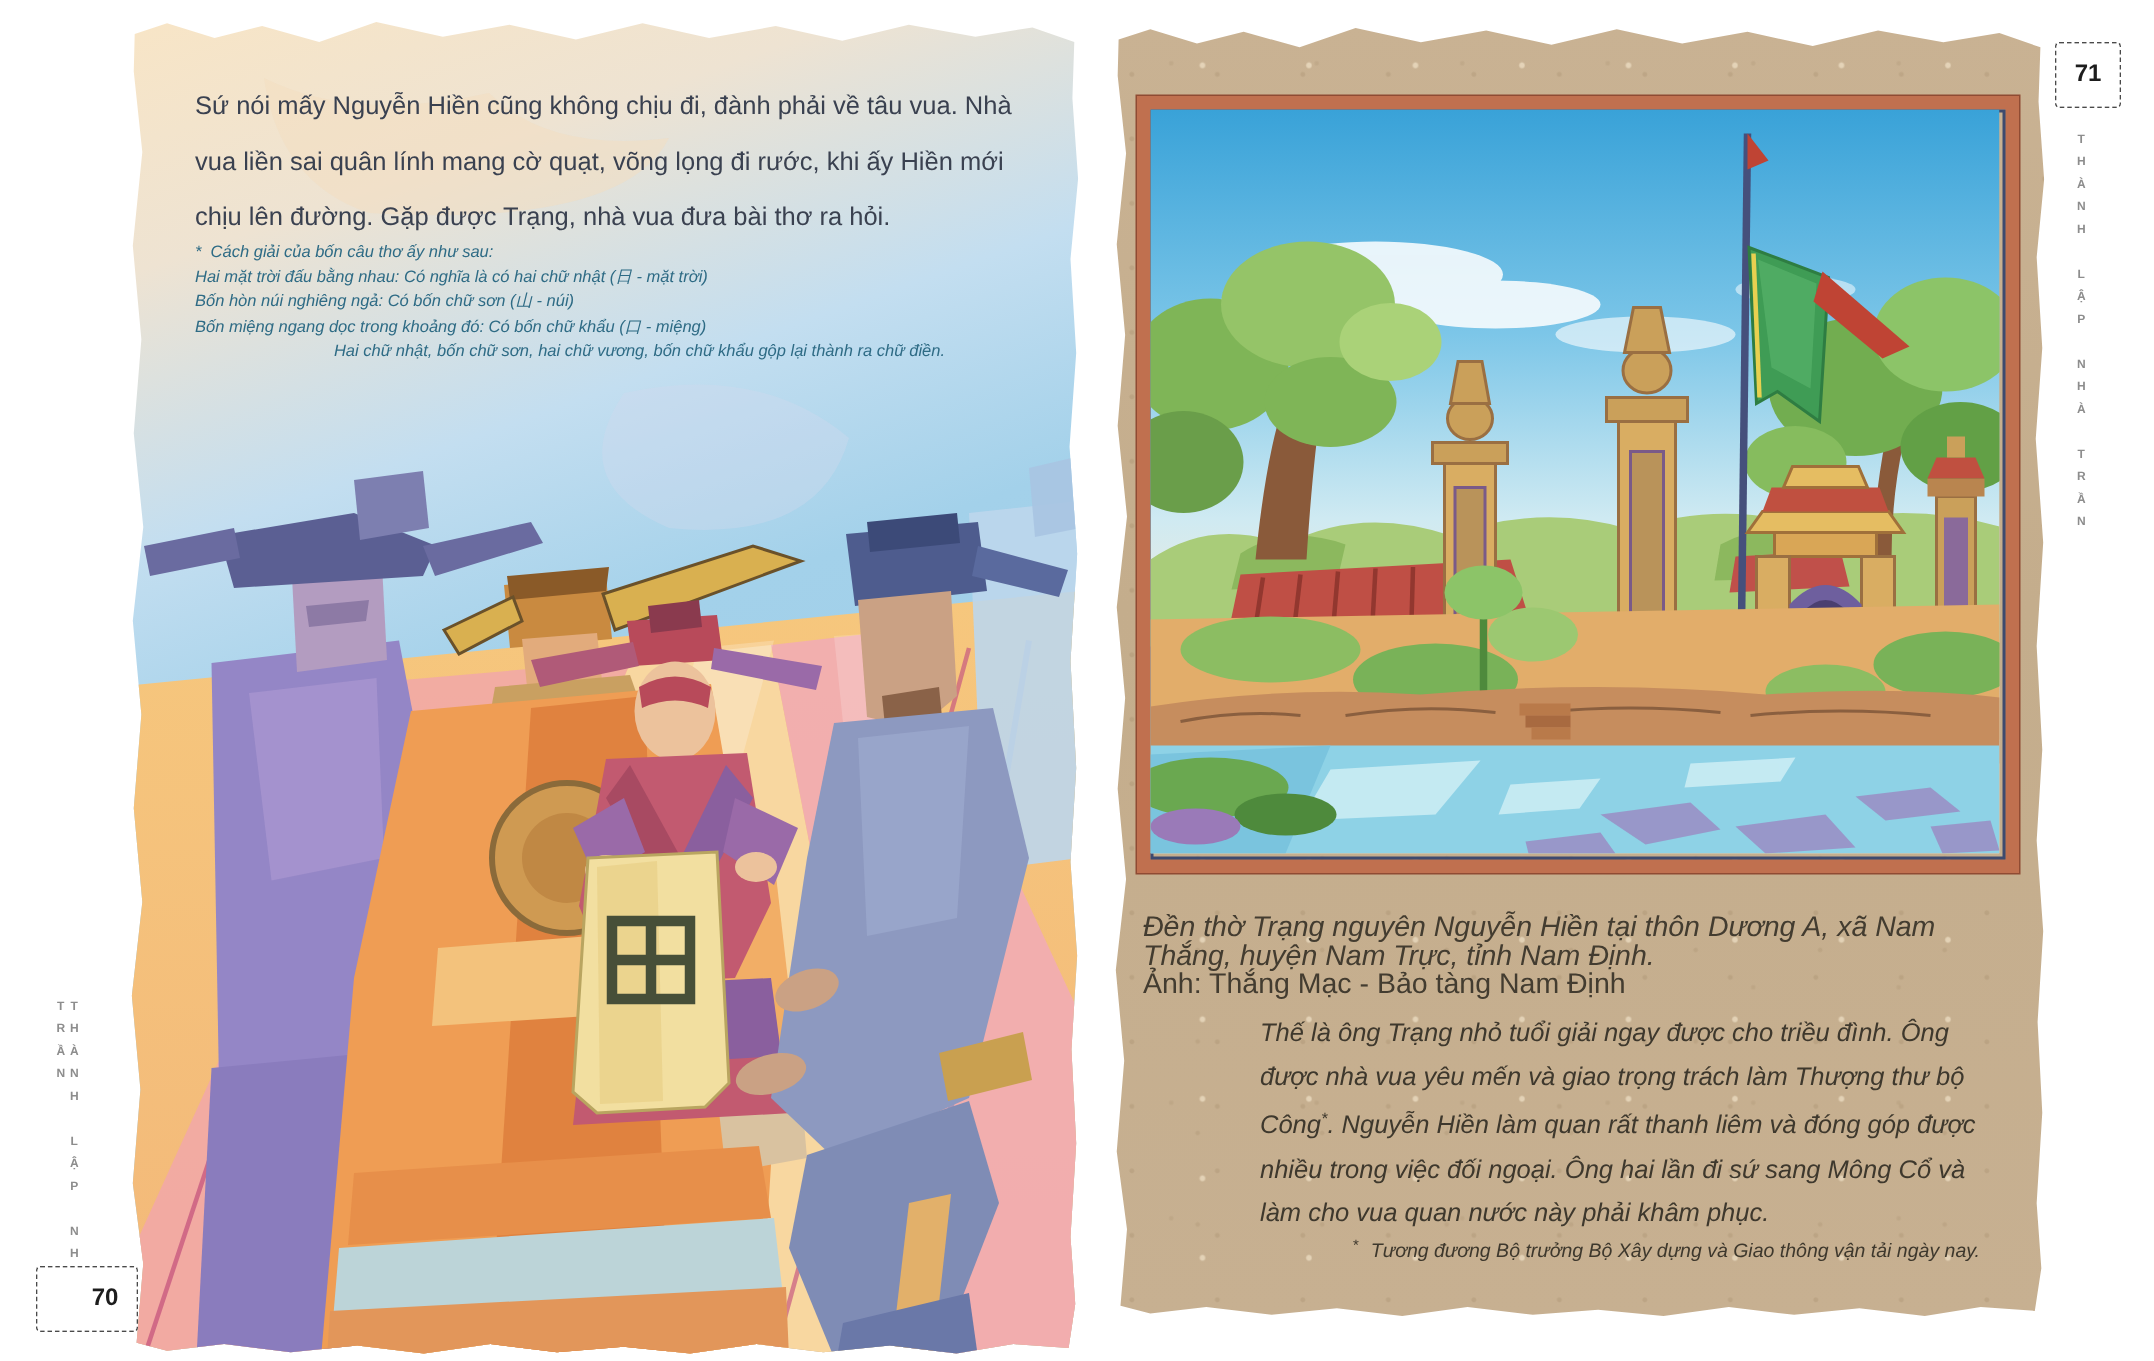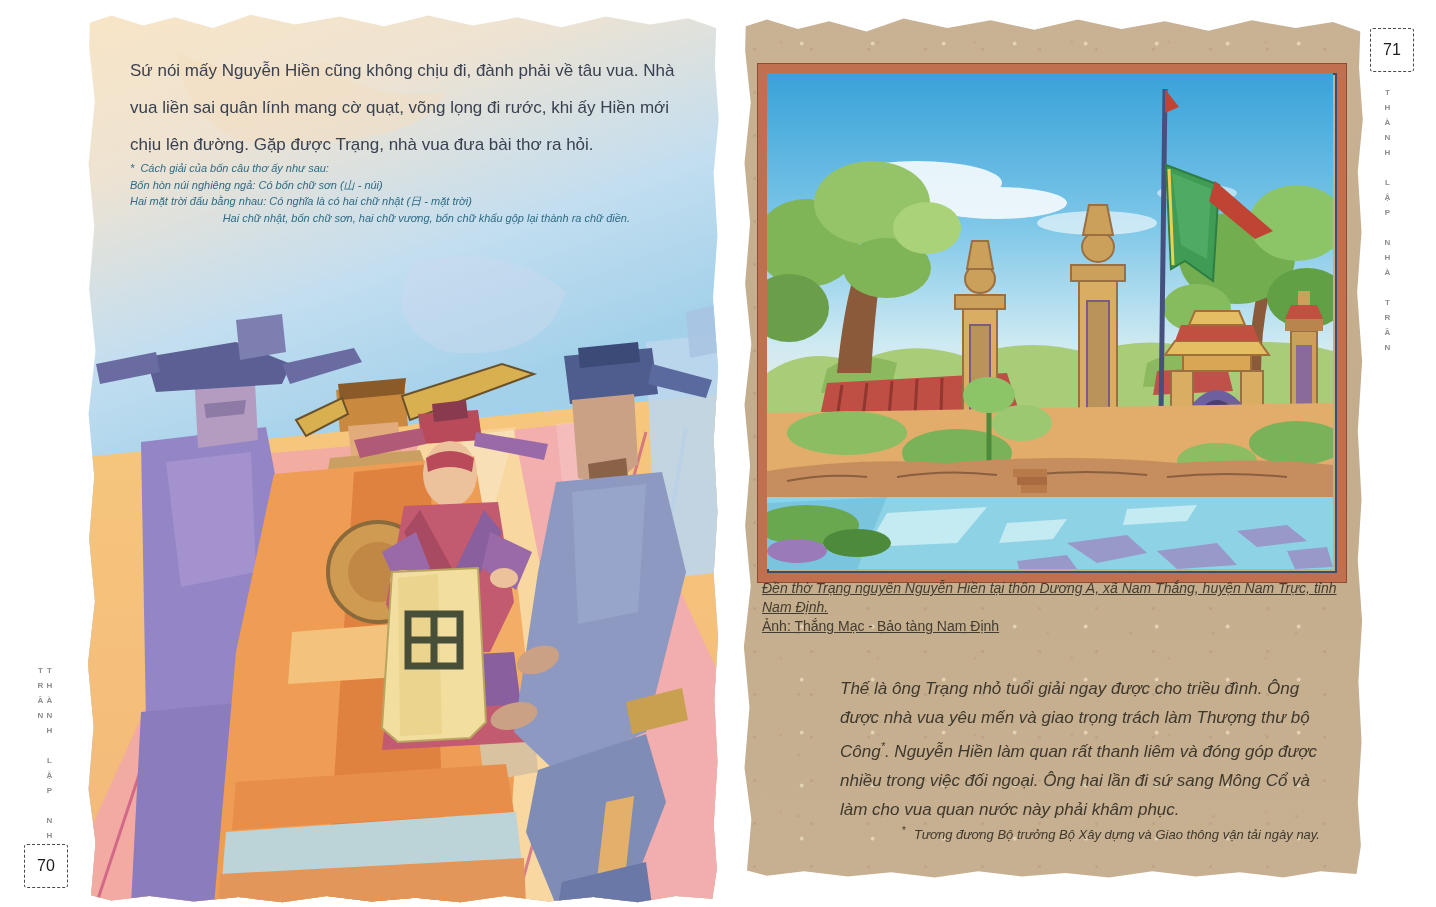"71" .stamp { font-weight: normal -> bold }
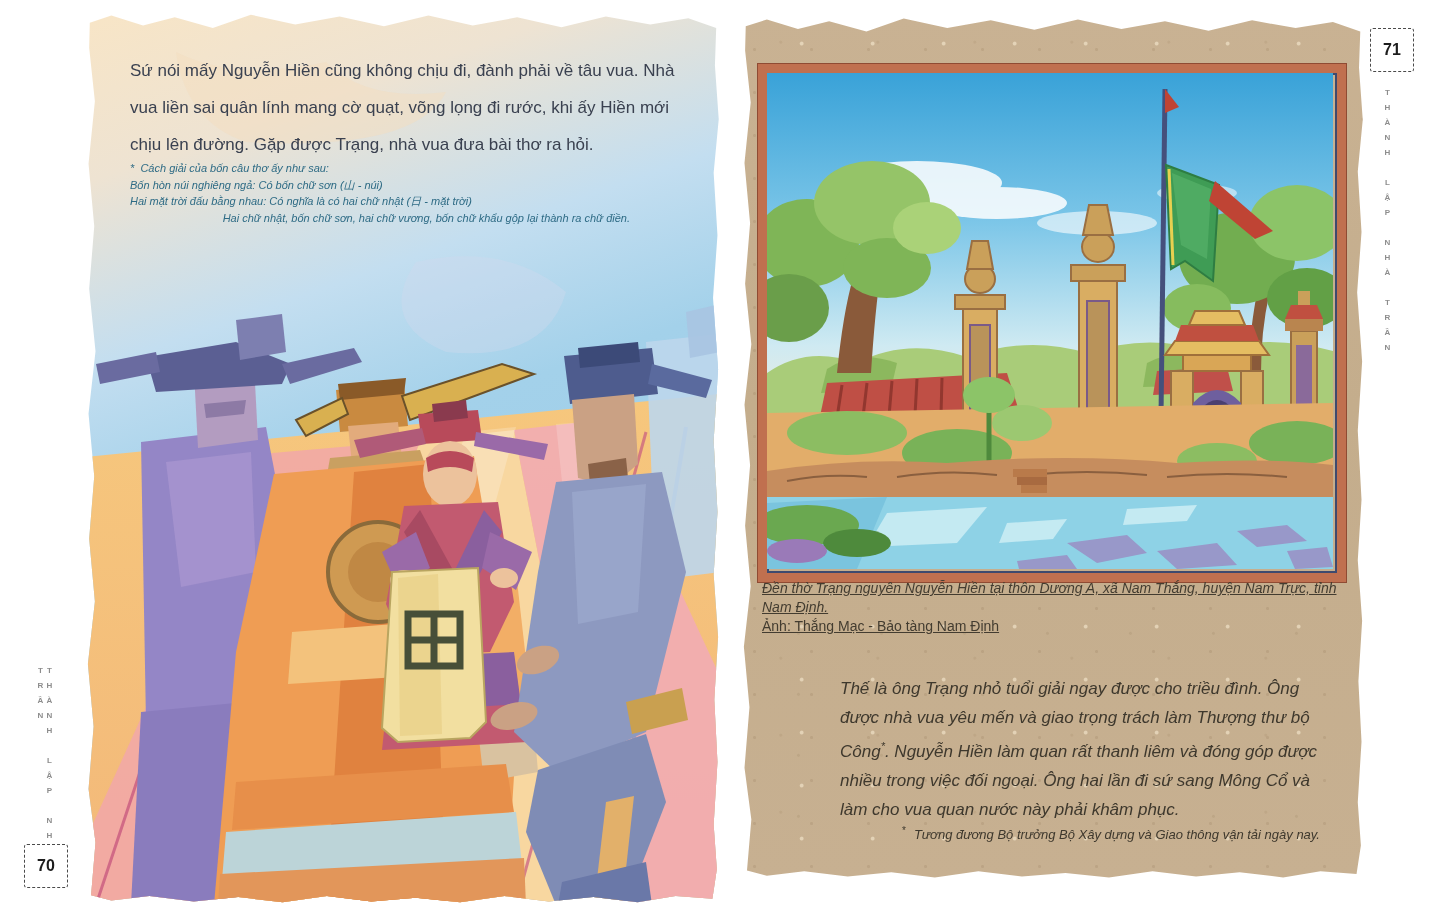"Bốn hòn núi nghiêng ngả:" div.fn-line { order: before "Hai mặt trời đấu bằng" -> after "Hai mặt trời đấu bằng" }
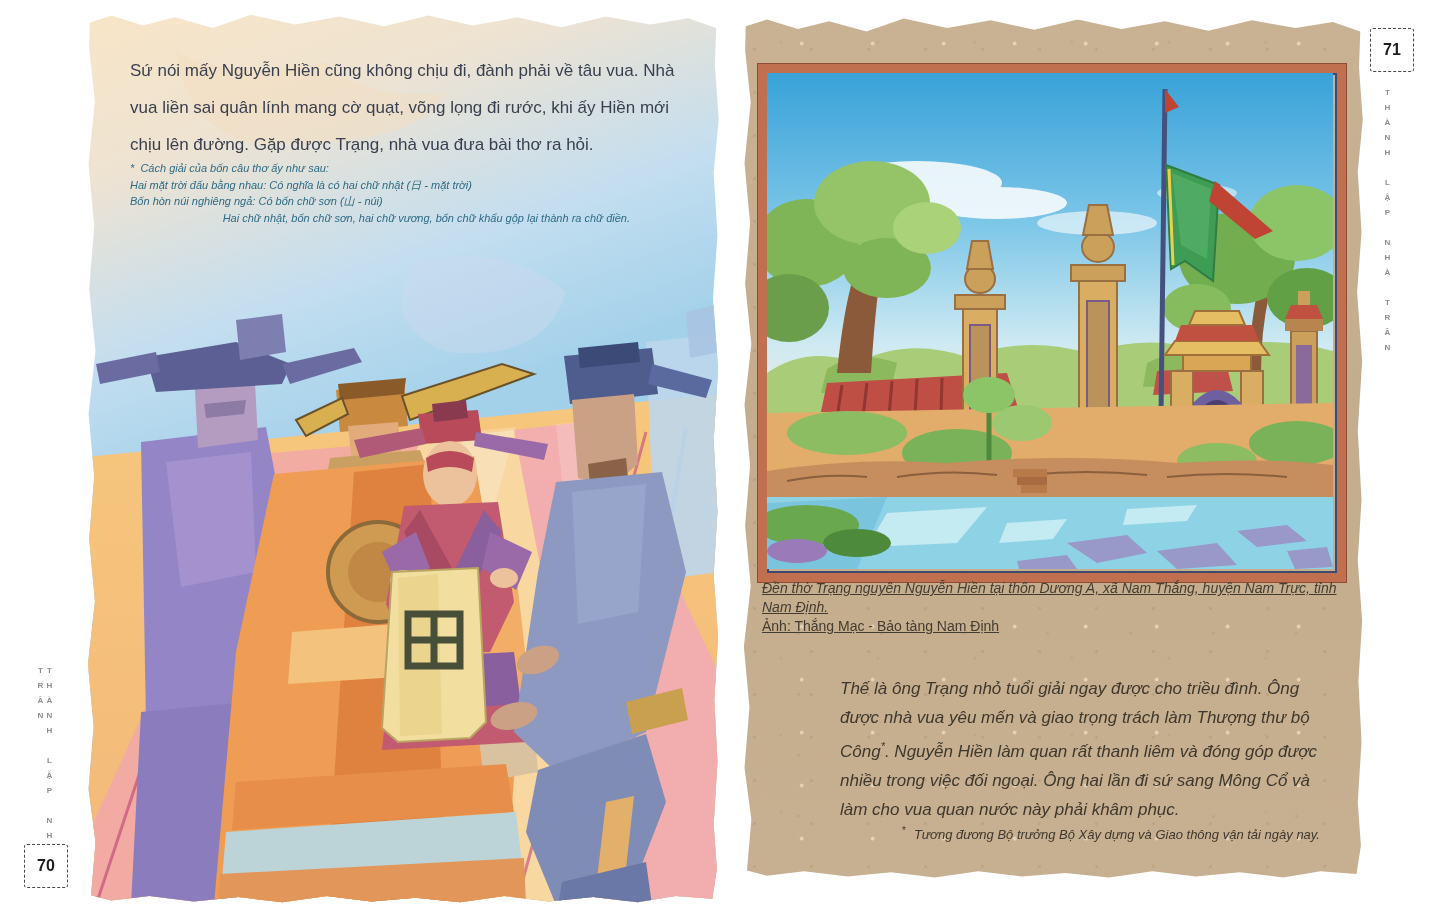"Bốn miệng ngang dọc trong" div.fn-line { html: none -> <div>Bốn miệng ngang dọc trong khoảng đó: Có bốn chữ khẩu (口 - miệng)</div> }
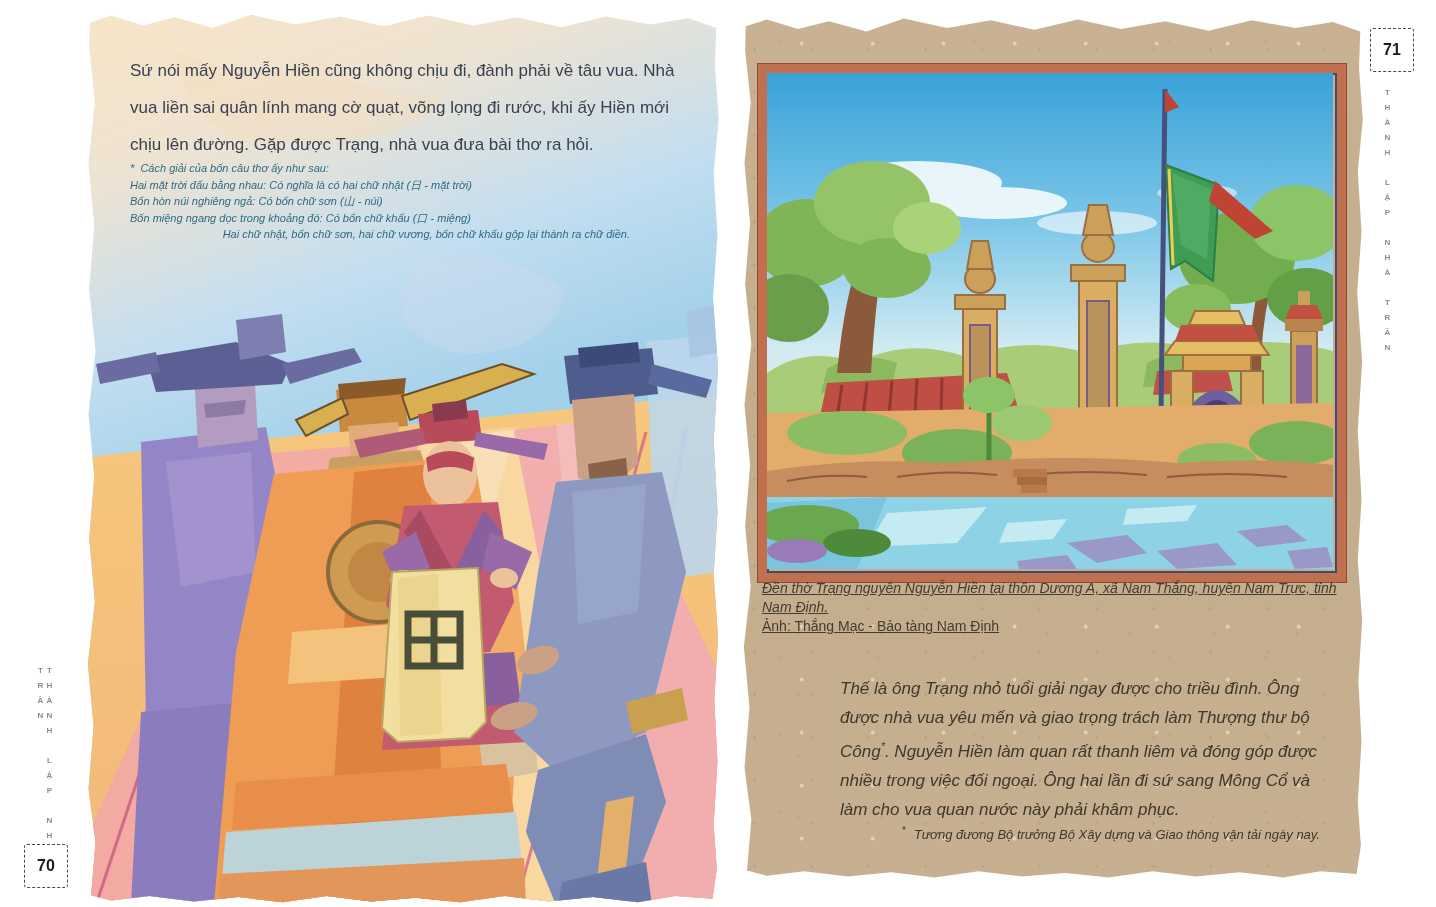"Đền thờ Trạng nguyên Nguyễn" .caption { font-size: 14px -> 19px; text-decoration: underline -> none; top: 563px -> 593px }
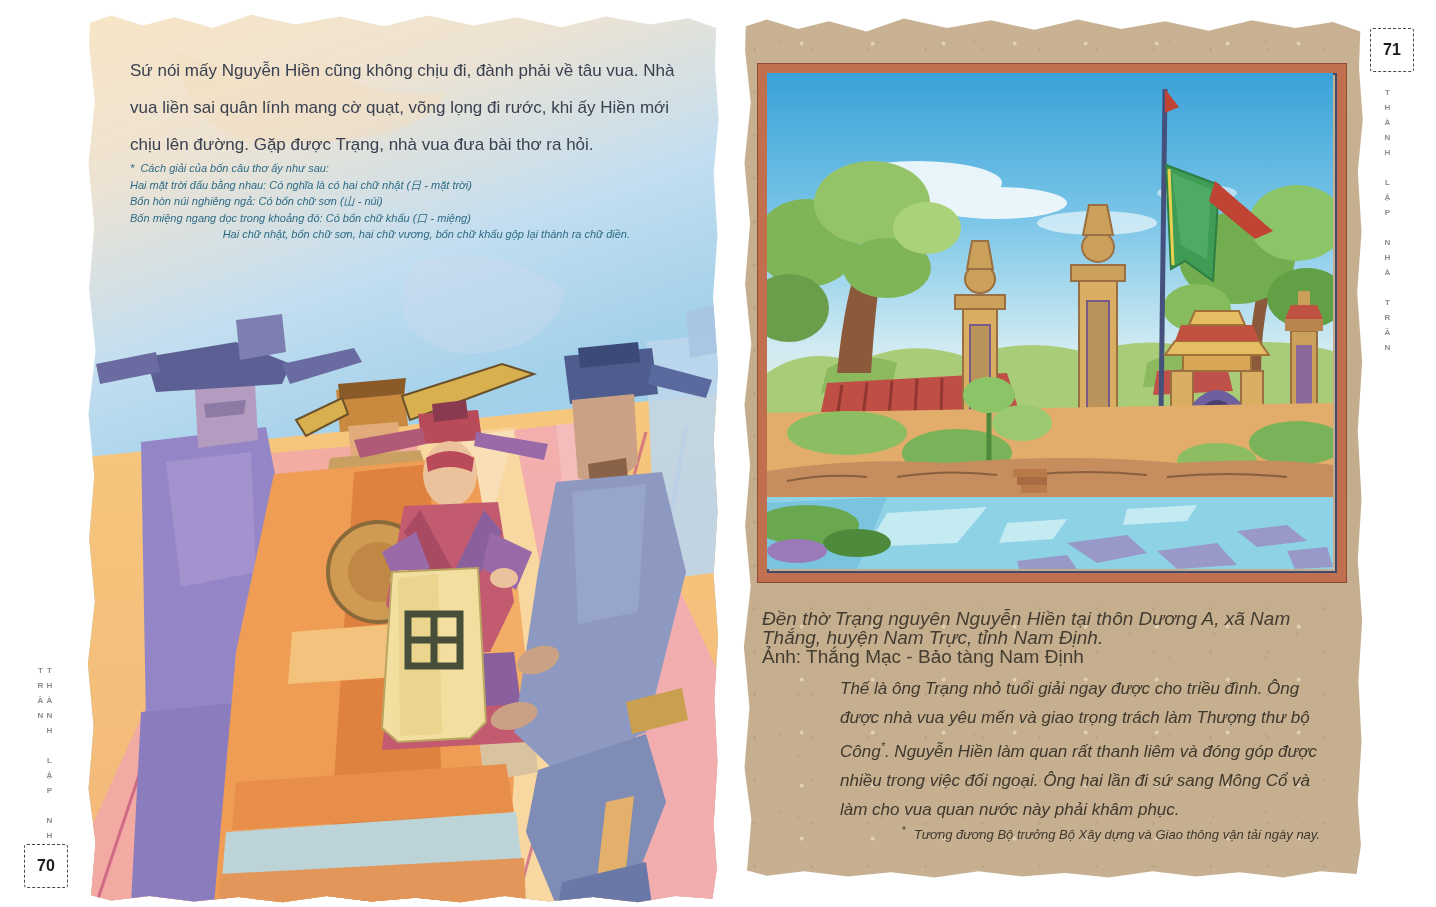"70" .stamp-70 { padding-left: none -> 24px }
